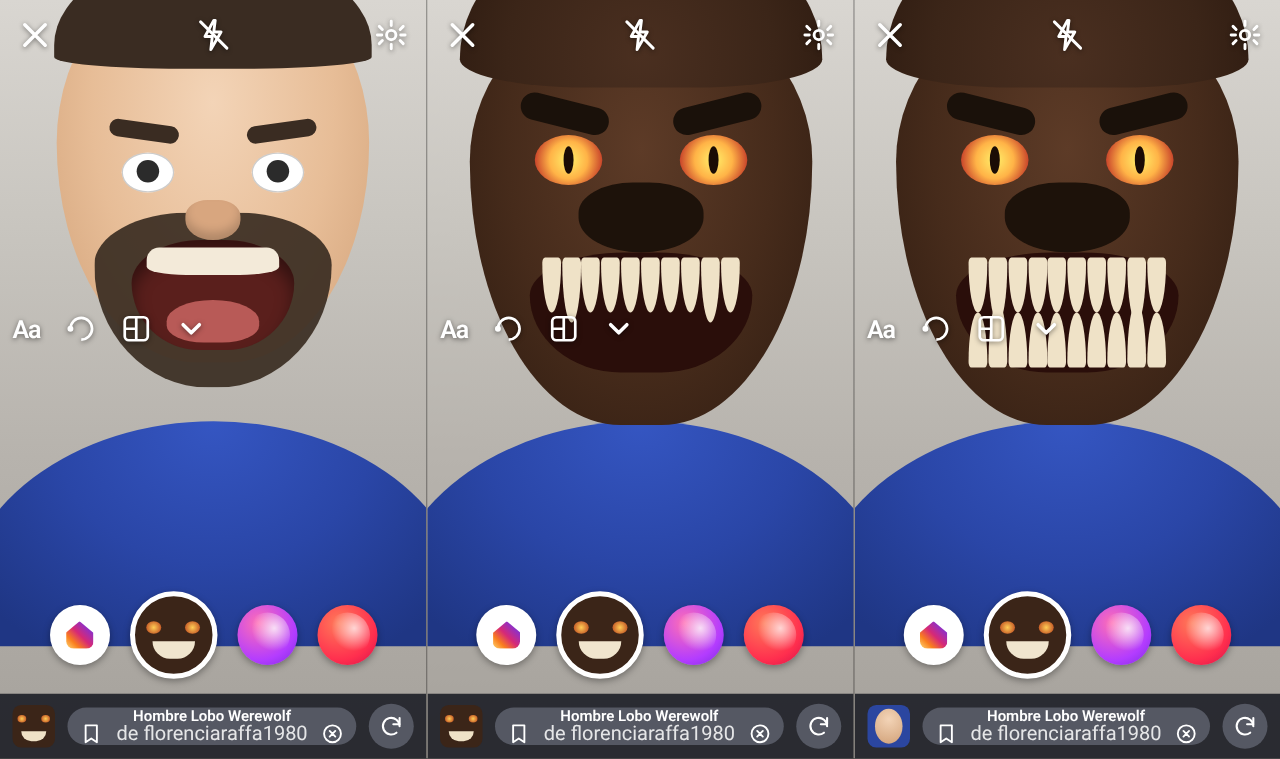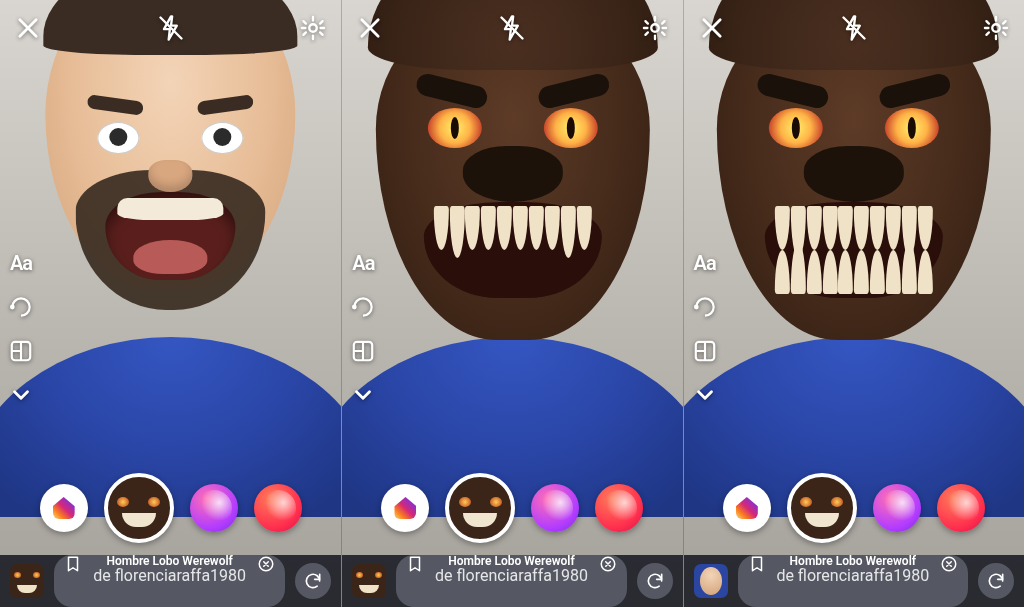"Aa" .toolstack { flex-direction: column -> none }
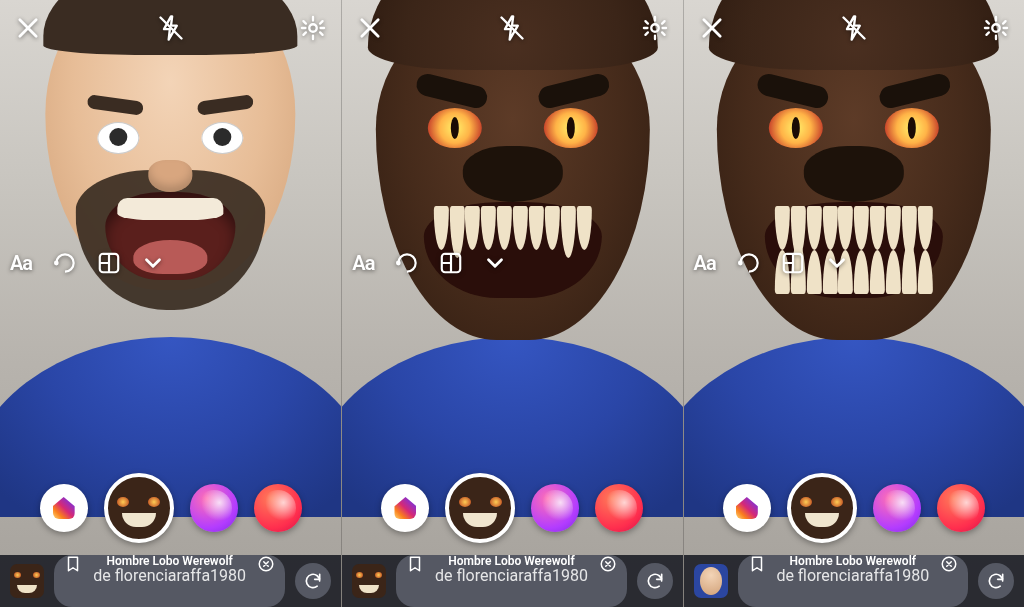"Hombre Lobo Werewolf" .pill { align-items: flex-start -> flex-end; height: 52px -> 30px }
